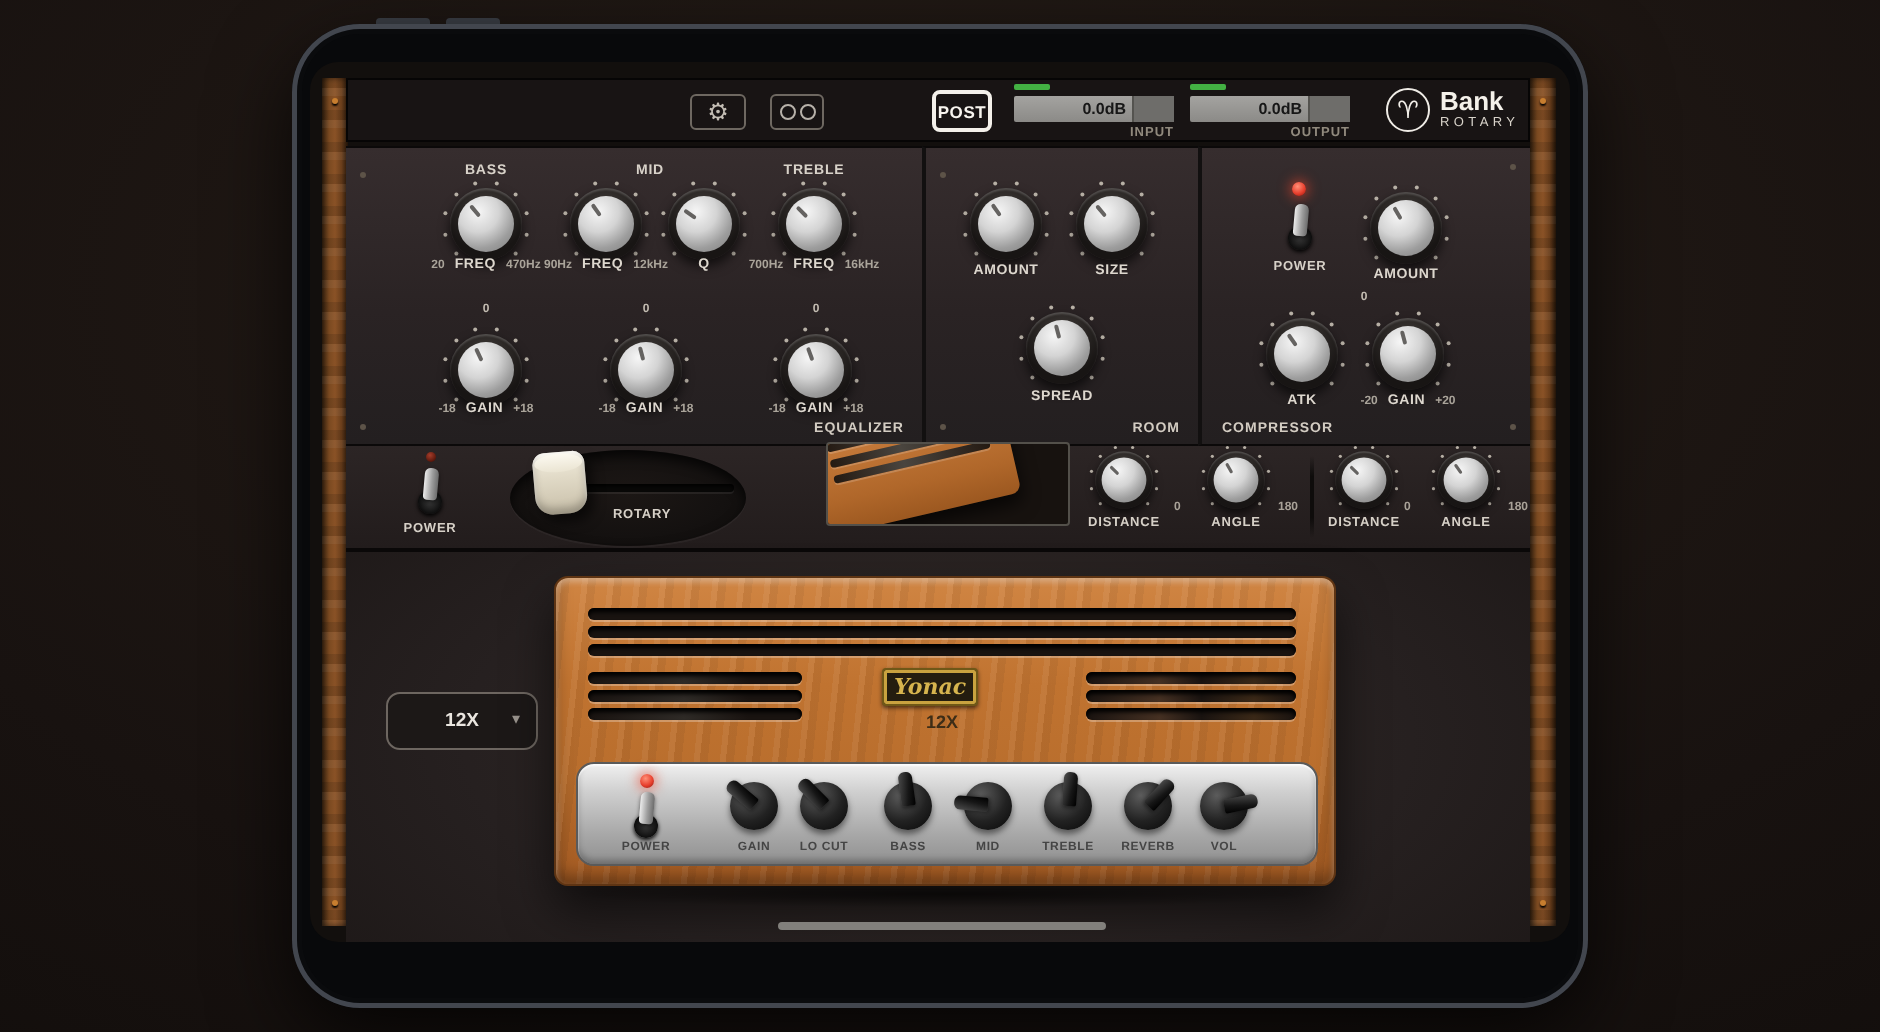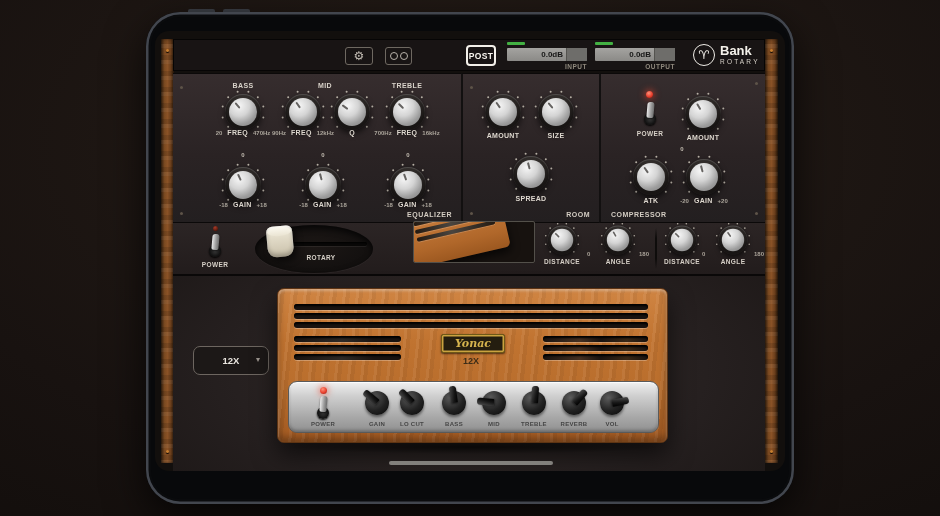"Yonac" .badge { width: 64px -> 48px }
